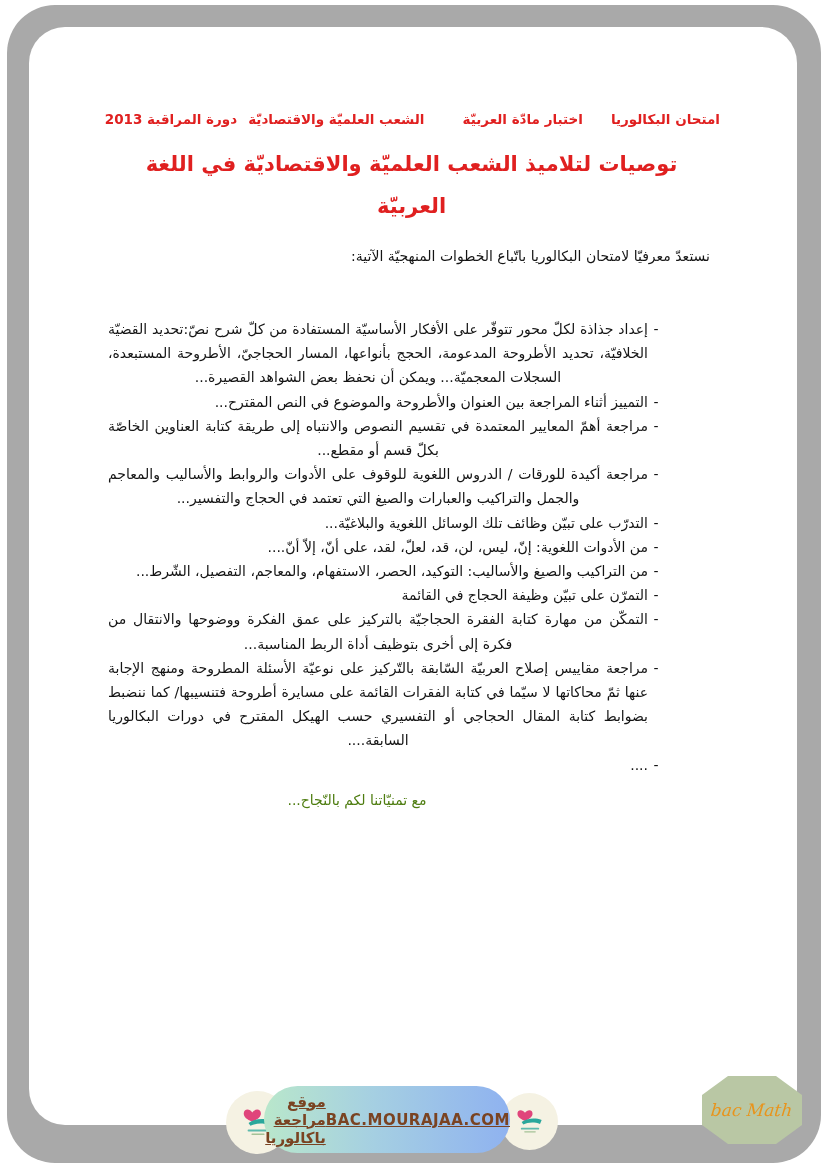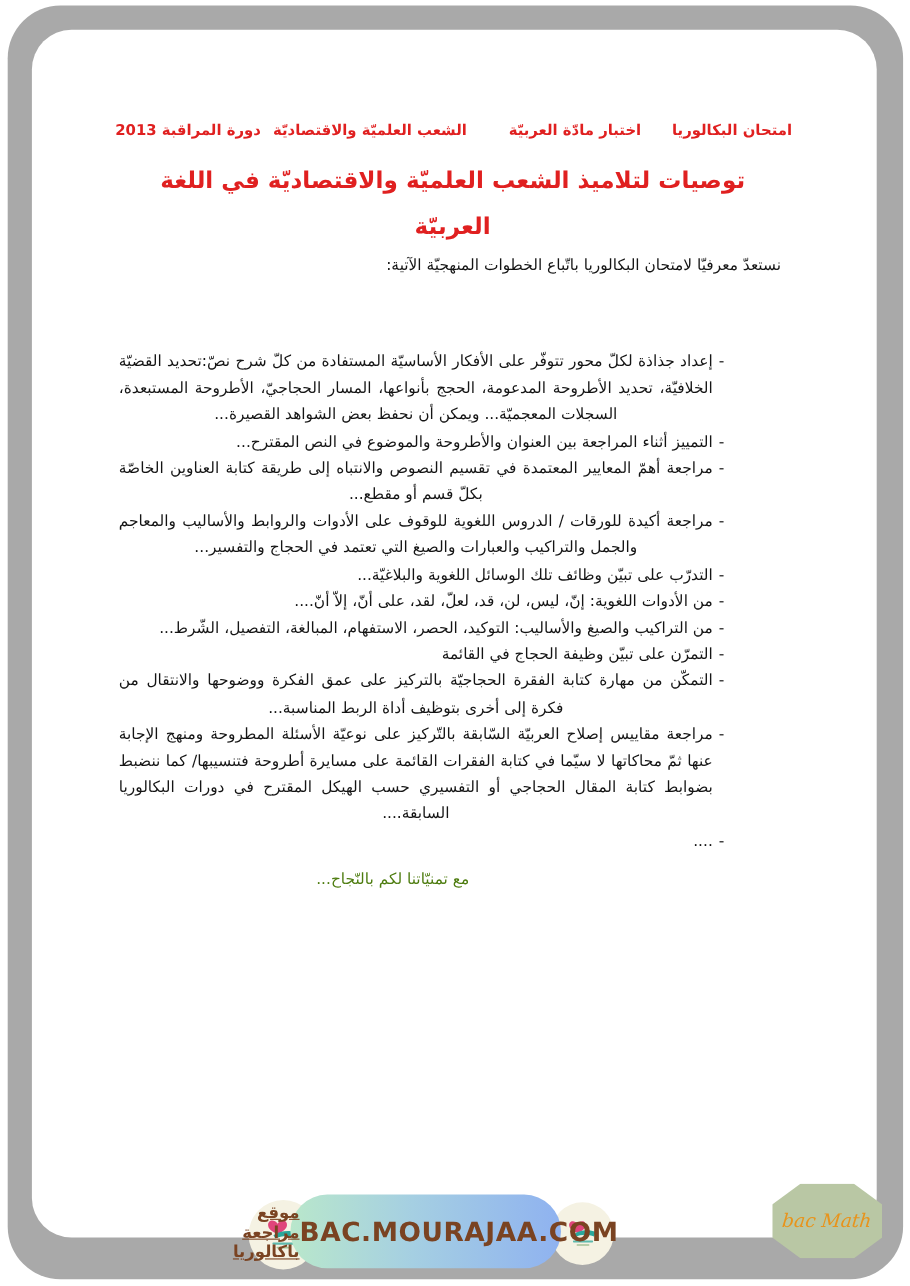"نستعدّ معرفيّا لامتحان البكالوريا" .intro { top: 230px -> 245px }
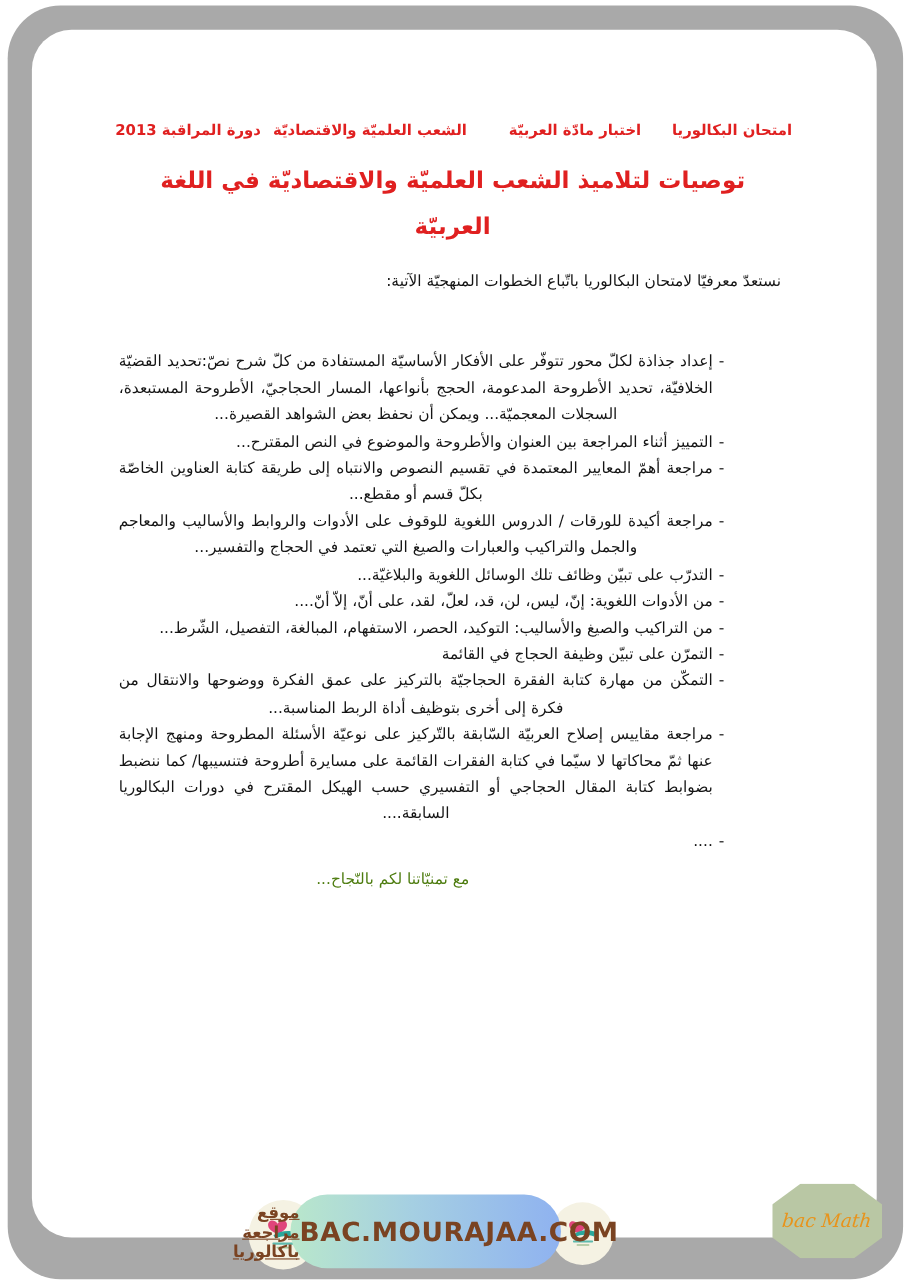"من التراكيب والصيغ والأساليب: التوكيد،" p.sl { text: المبالغة -> والمعاجم }
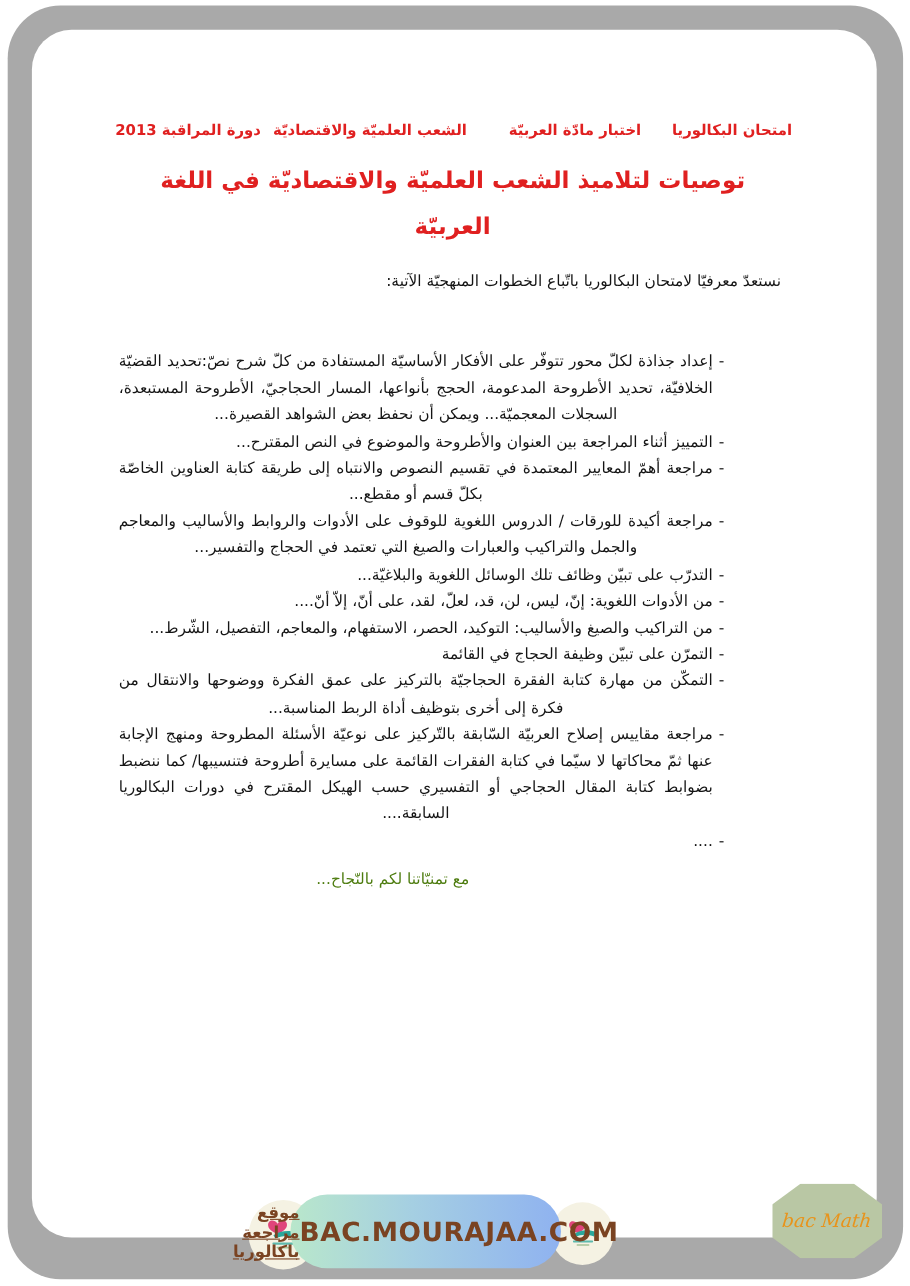"BAC.MOURAJAA.COM" .badge .url { font-size: 24px -> 15px; text-decoration: none -> underline }
